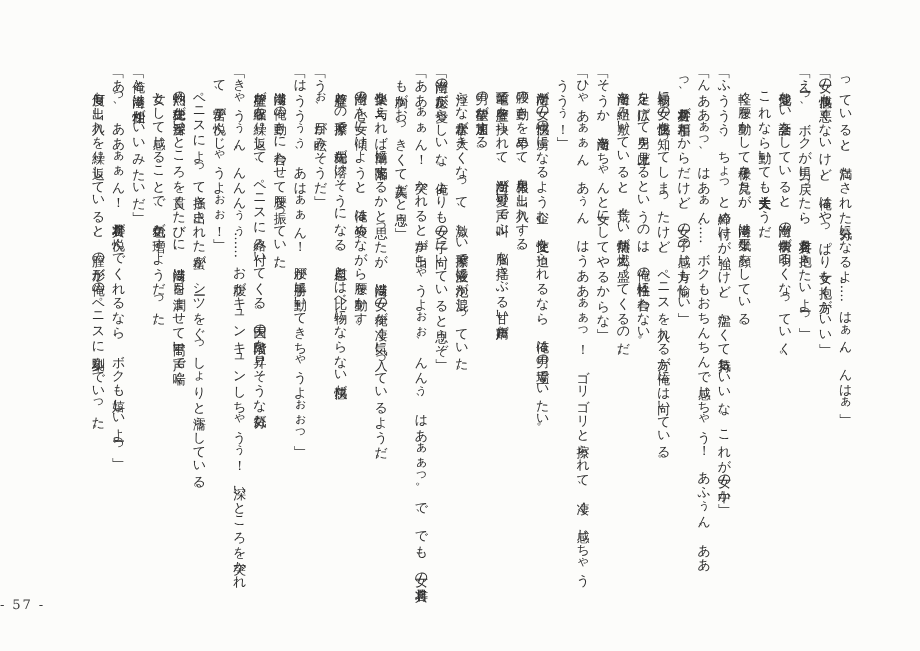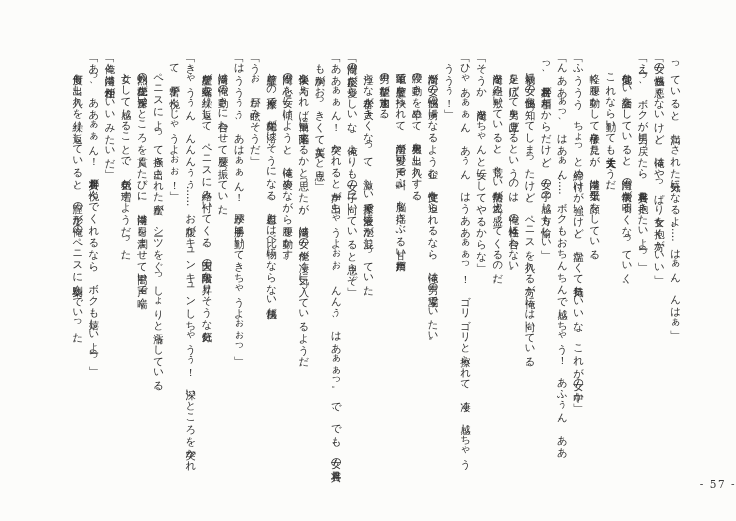"- 57 -" .page-number { text-align: right -> left }
